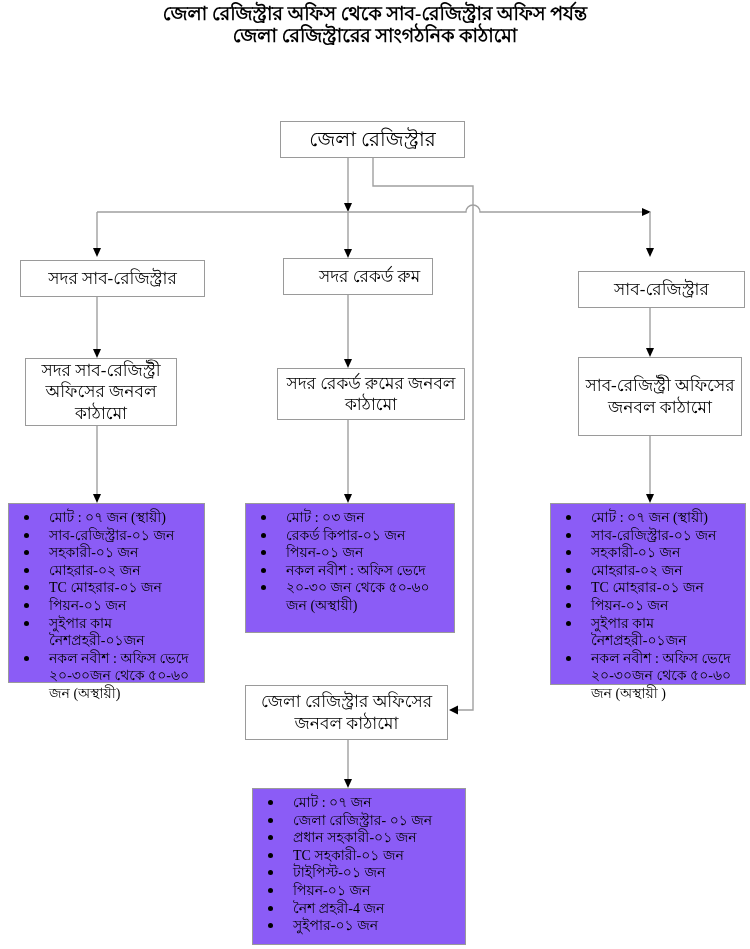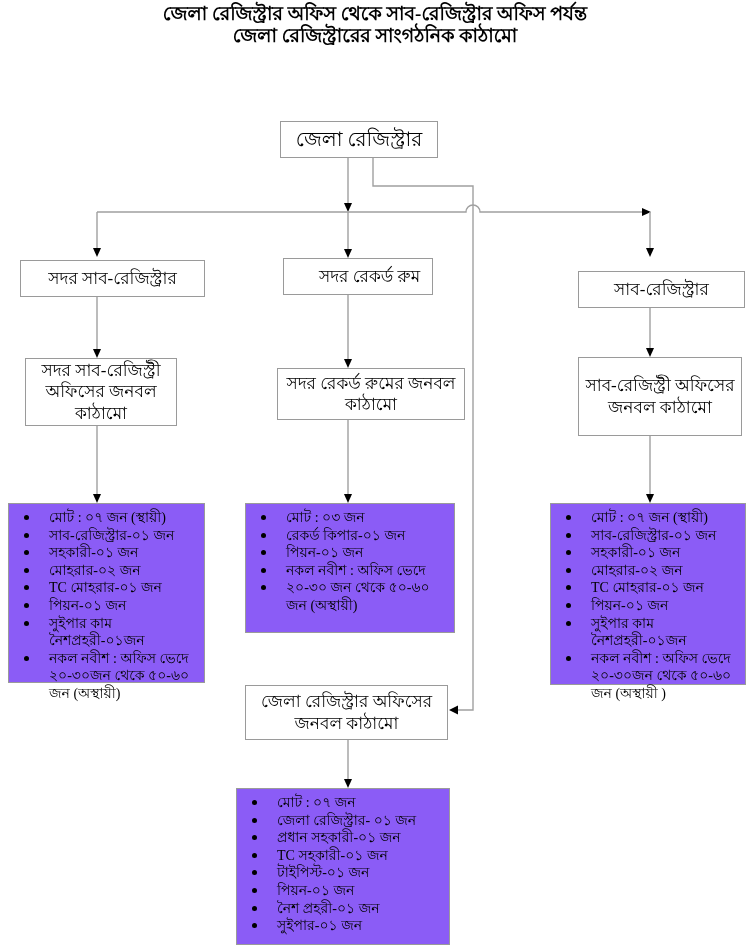"জেলা রেজিস্ট্রার" .n-root { width: 158px -> 185px }
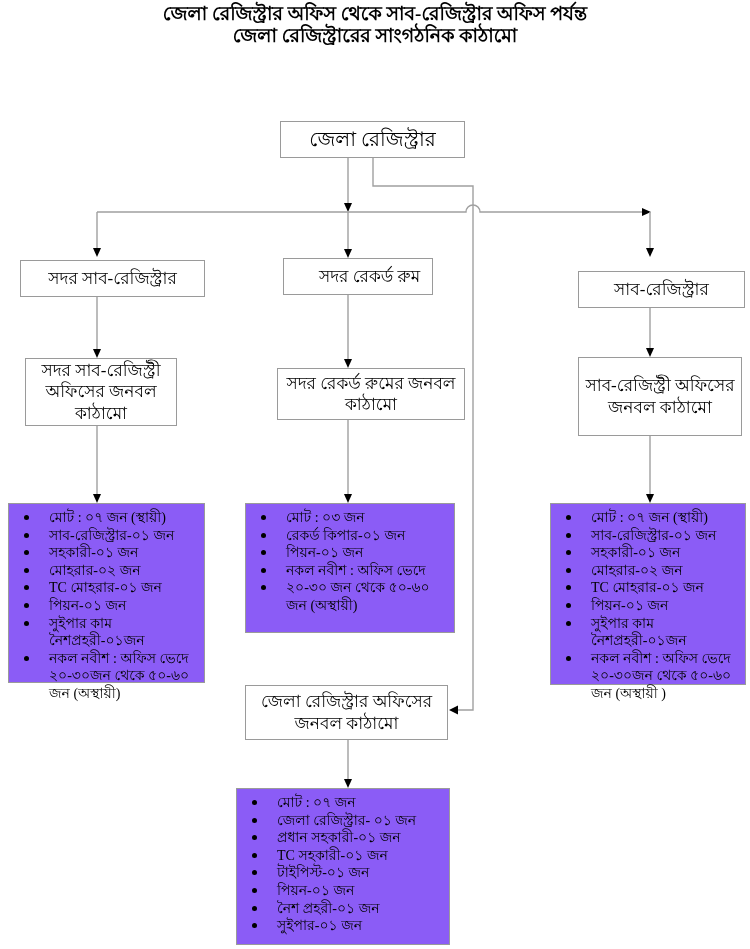"মোট : ০৭ জন" .lb-bottom { left: 236px -> 252px }
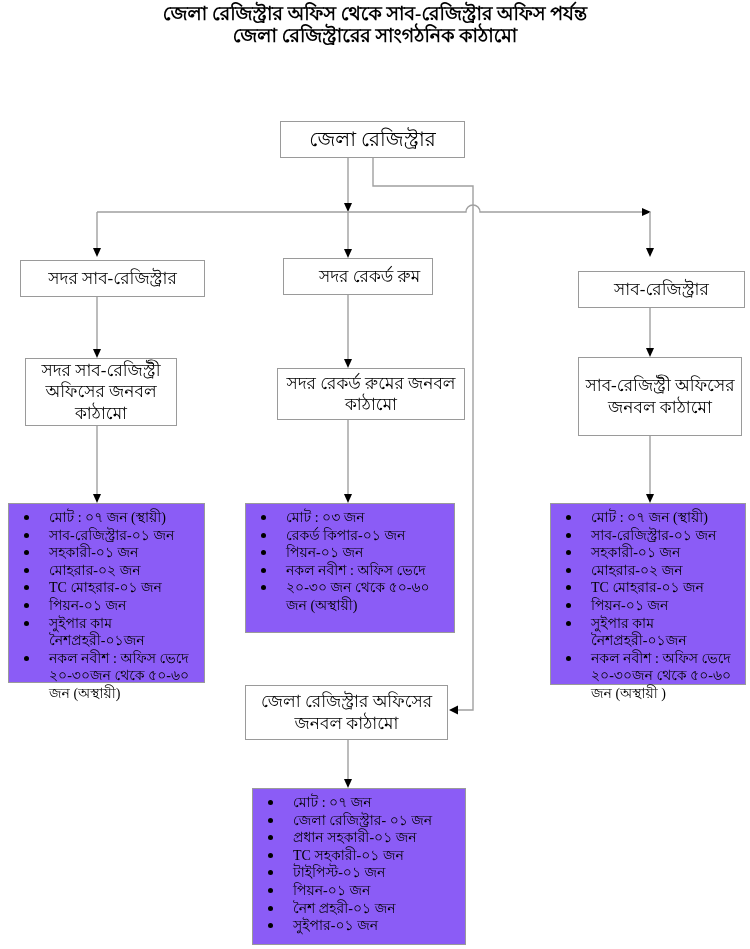"নৈশ প্রহরী-০১ জন" li { text: প্রহরী-০১ -> প্রহরী-4 }
